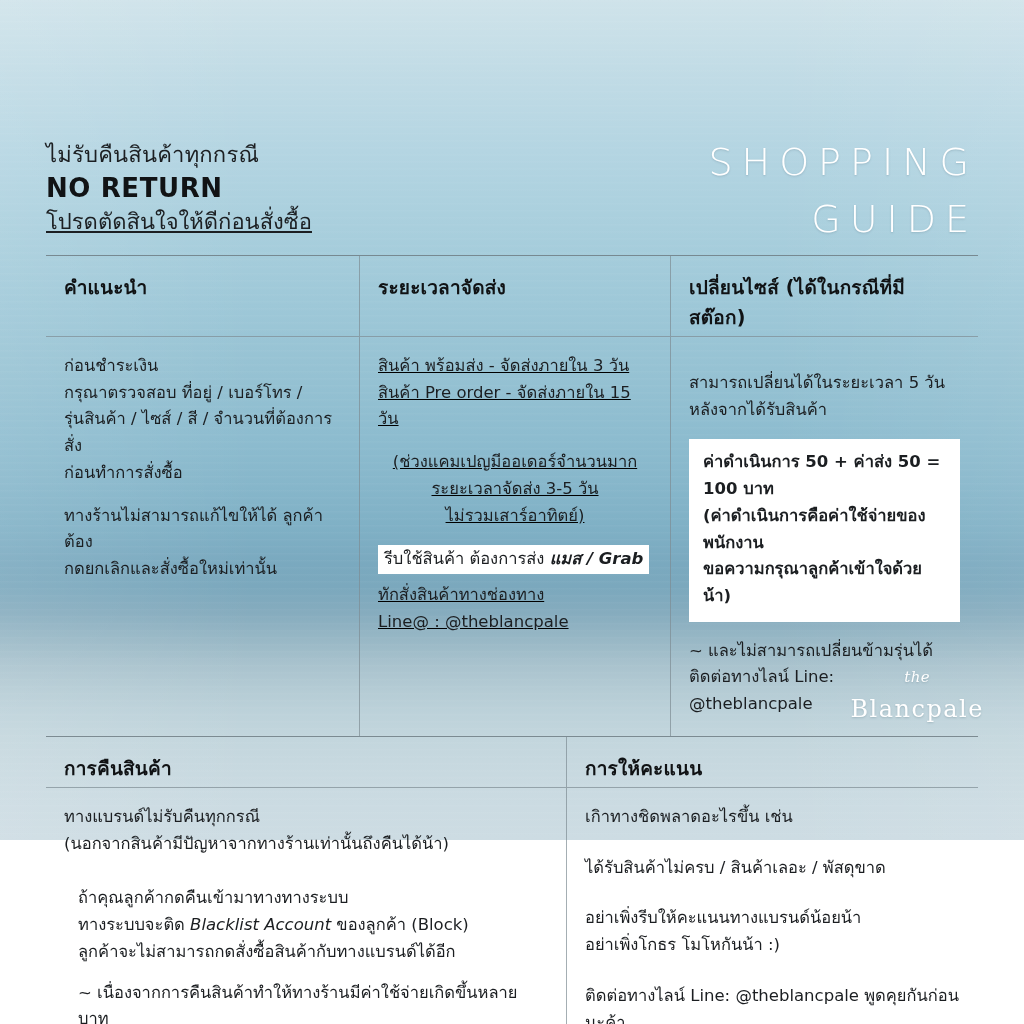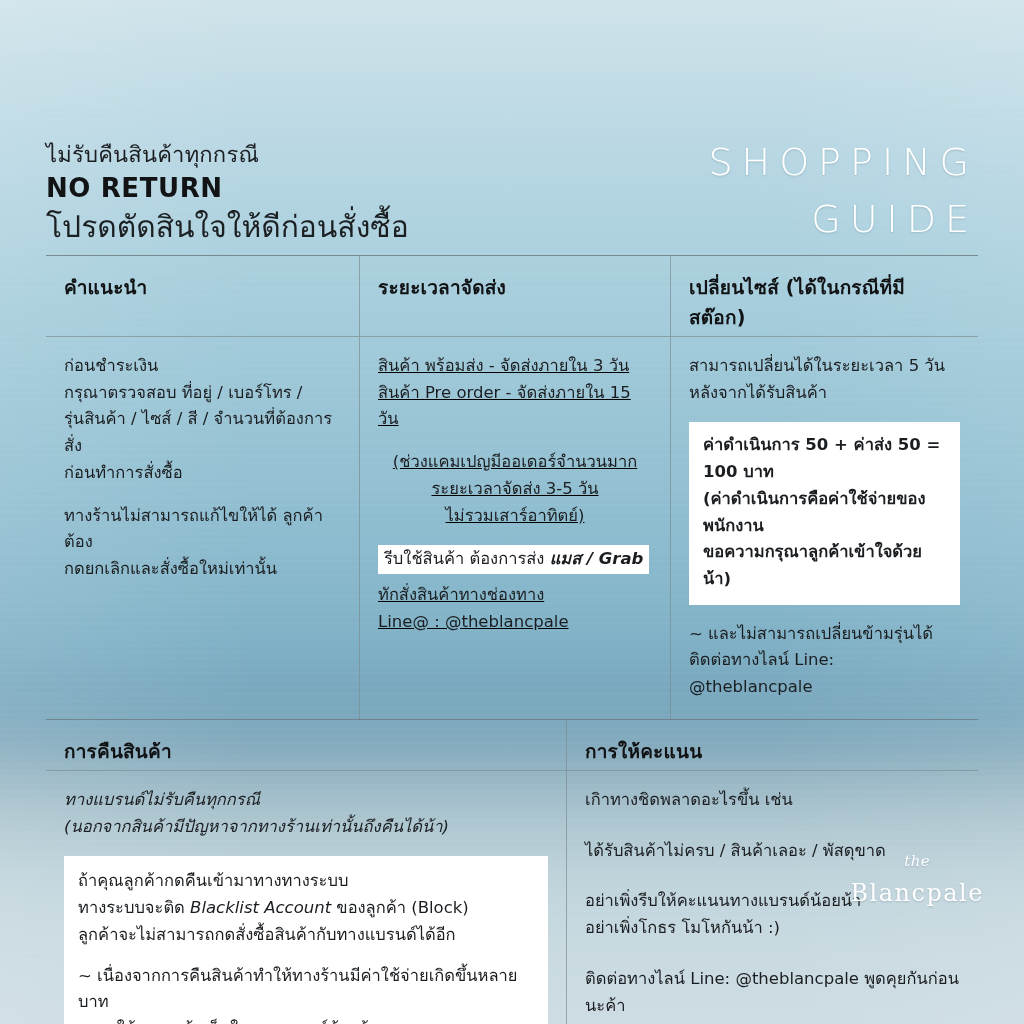"ไม่รับคืนสินค้าทุกกรณี" #page { height: 1024px -> 840px }
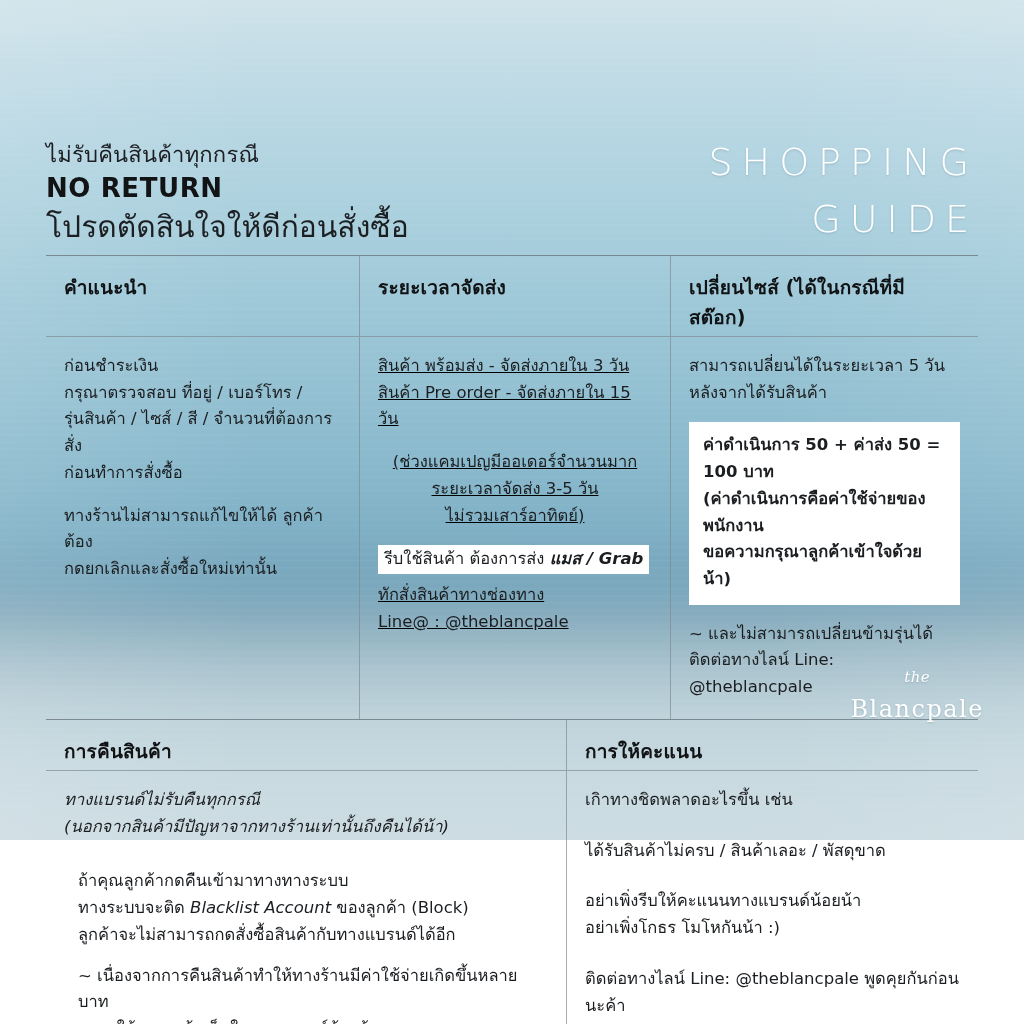"โปรดตัดสินใจให้ดีก่อนสั่งซื้อ" .head-left .l3 { font-size: 30px -> 22px; text-decoration: none -> underline }
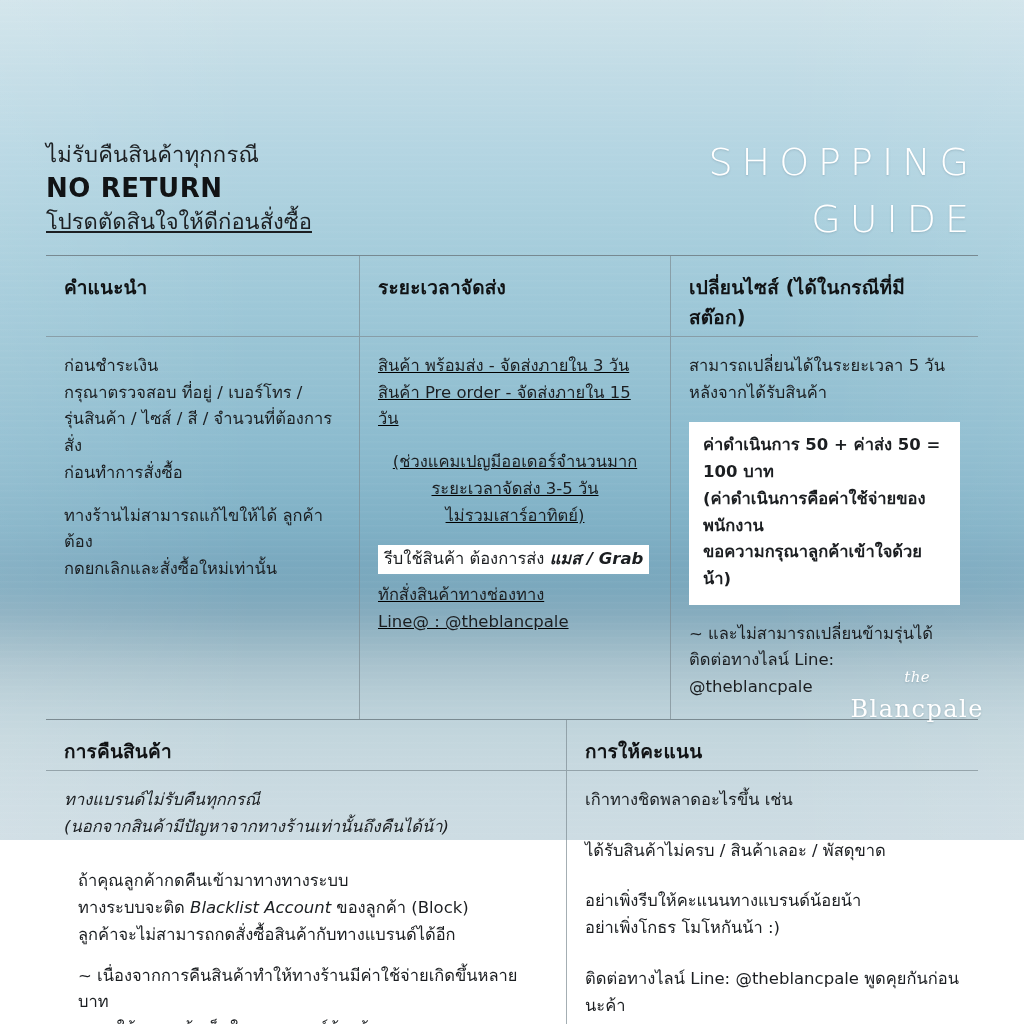"สามารถเปลี่ยนได้ในระยะเวลา 5 วัน" p { margin-top: none -> 17px }
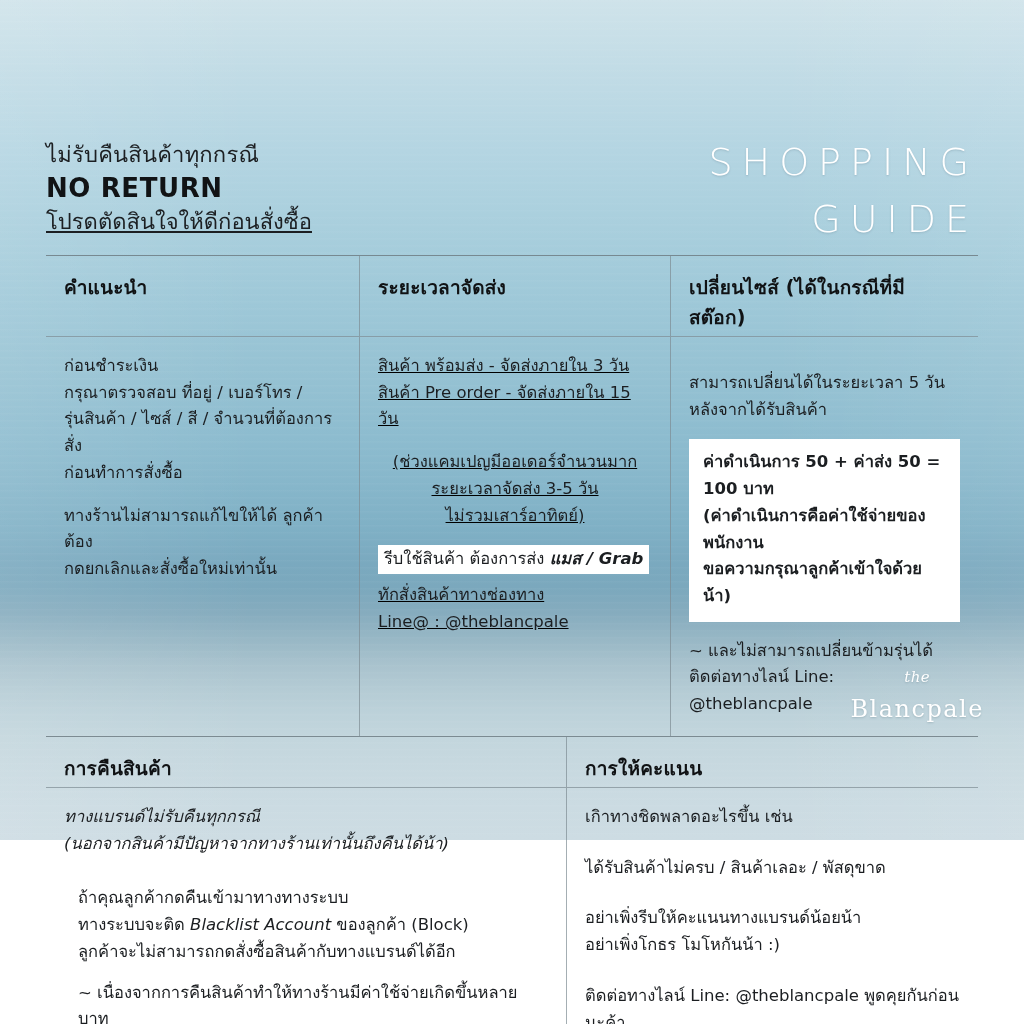"ทางแบรนด์ไม่รับคืนทุกกรณี" p { font-style: italic -> none }
